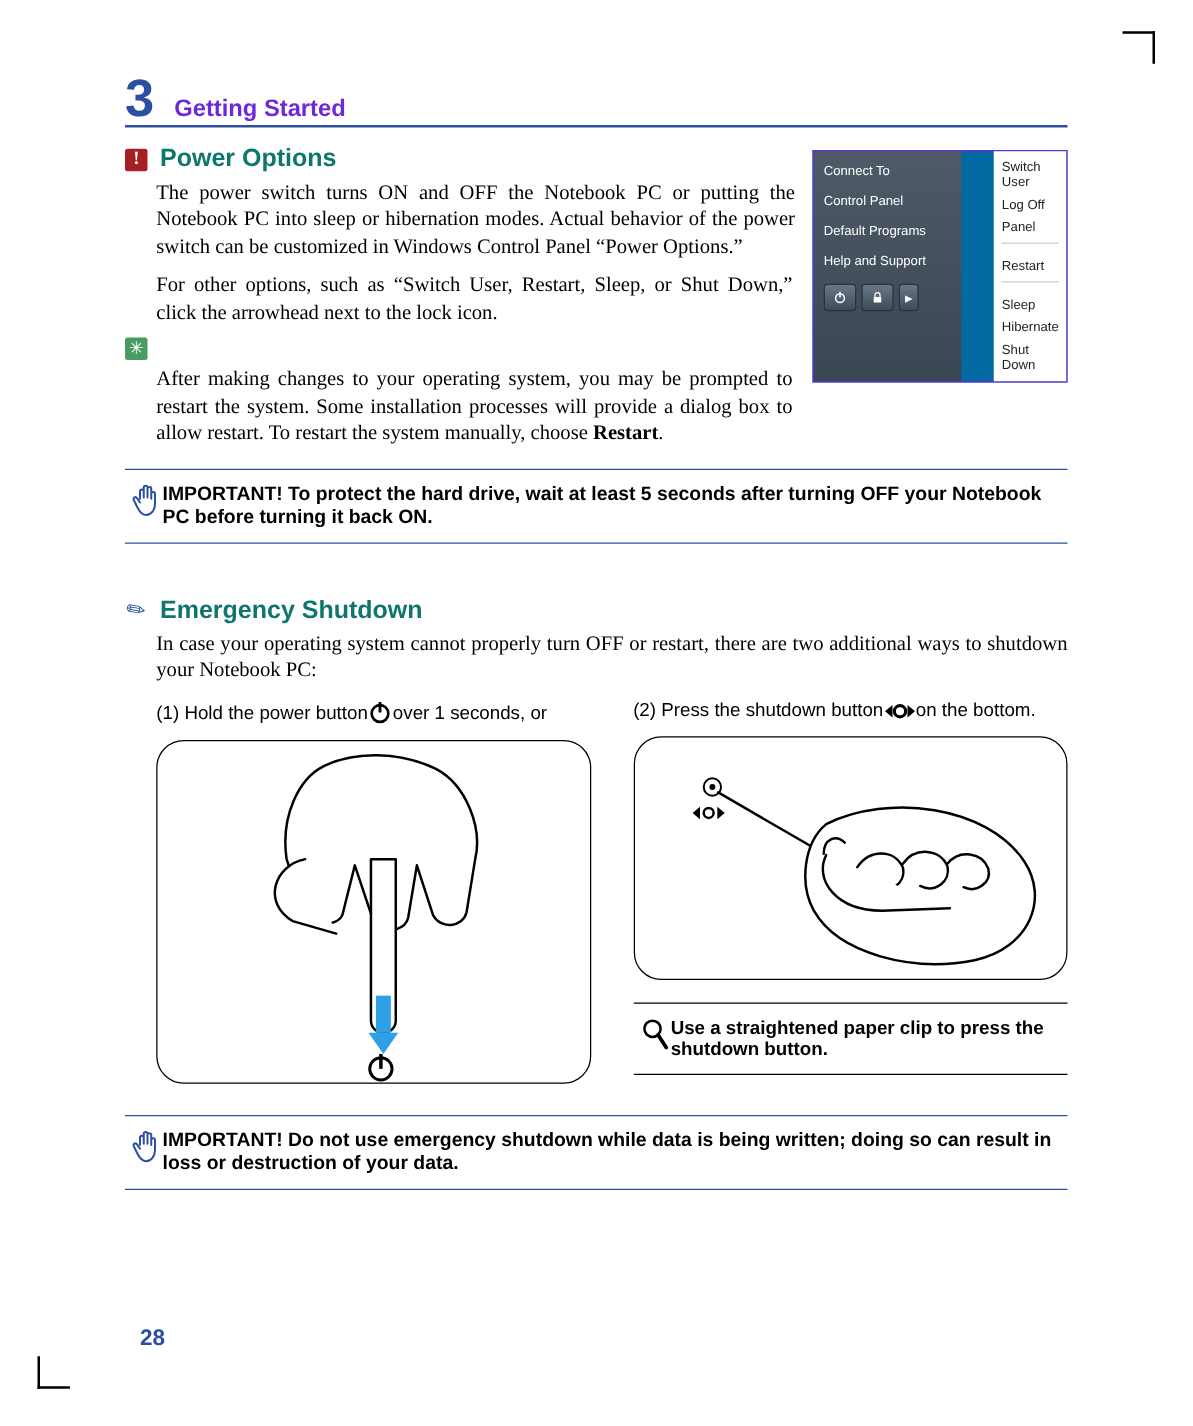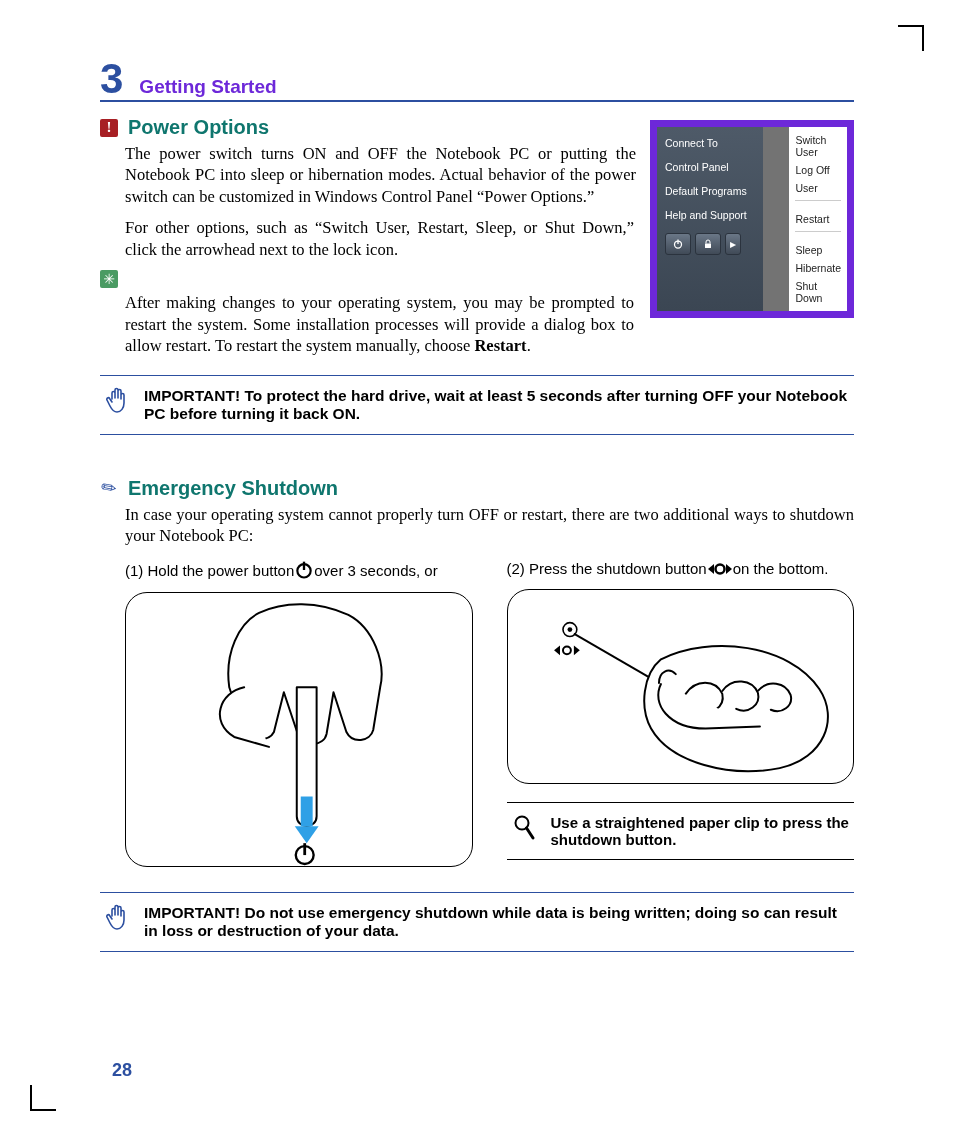"Connect To" .vista-menu { background: #737373 -> #0369a1; border: 7px solid #6d28d9 -> 1px solid #6d28d9 }
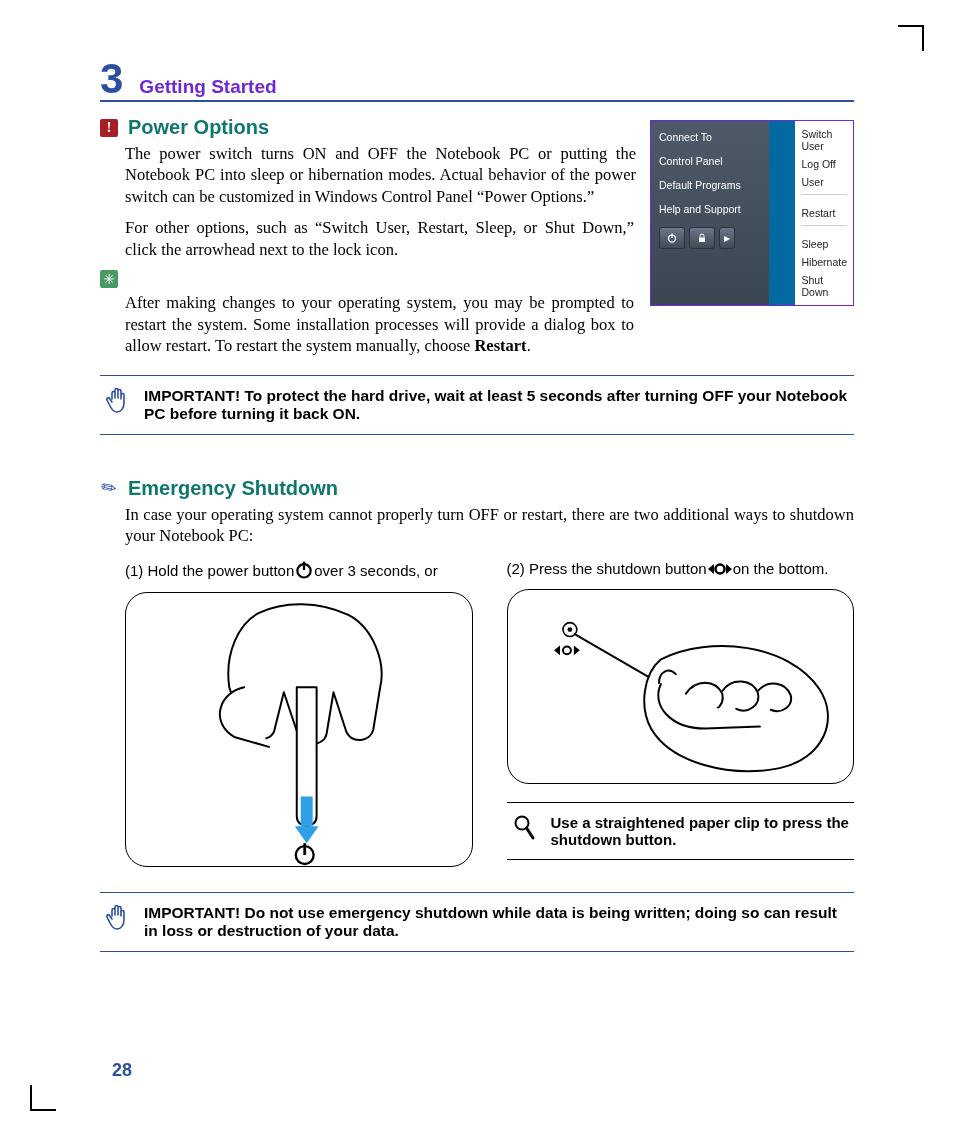"User" div { text: User -> Panel }
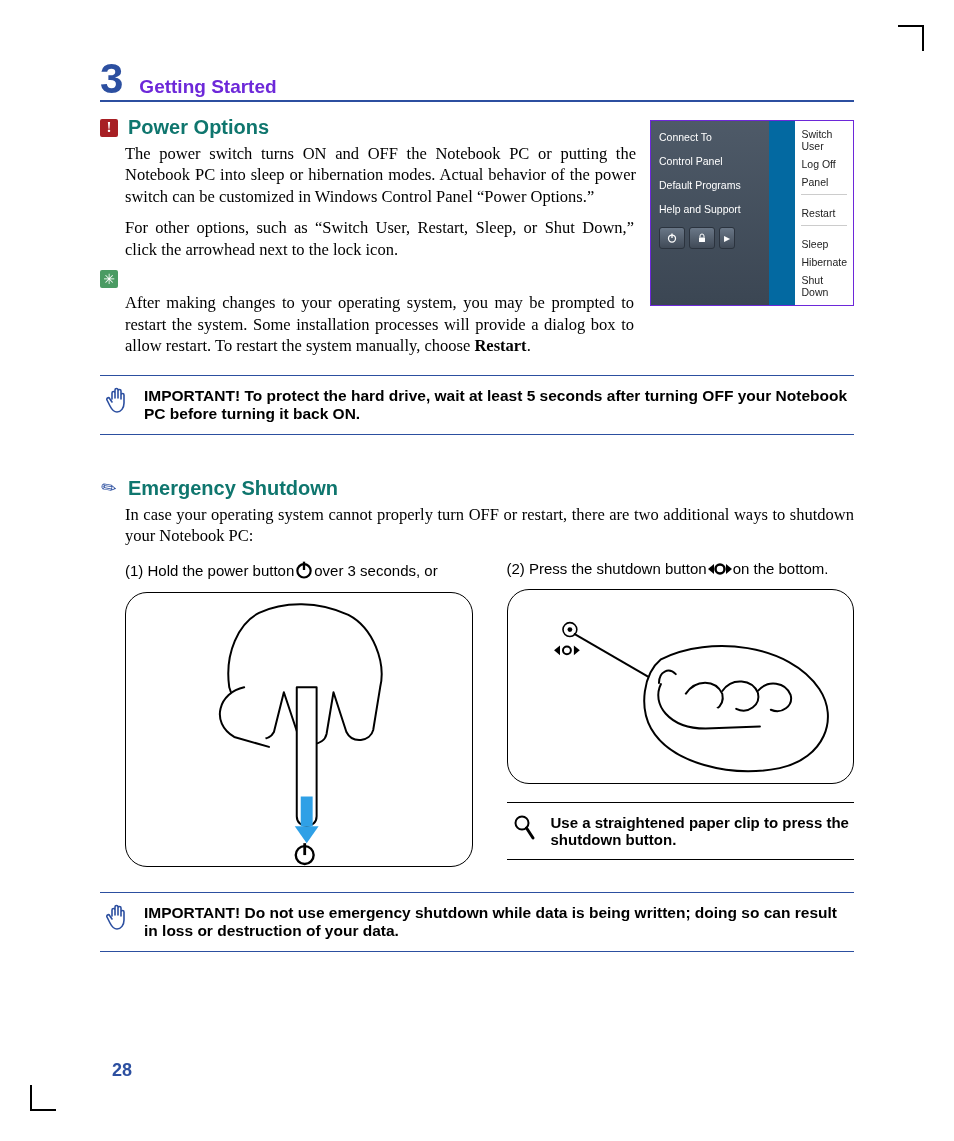"IMPORTANT! To protect the hard" .callout { gap: 14px -> none }
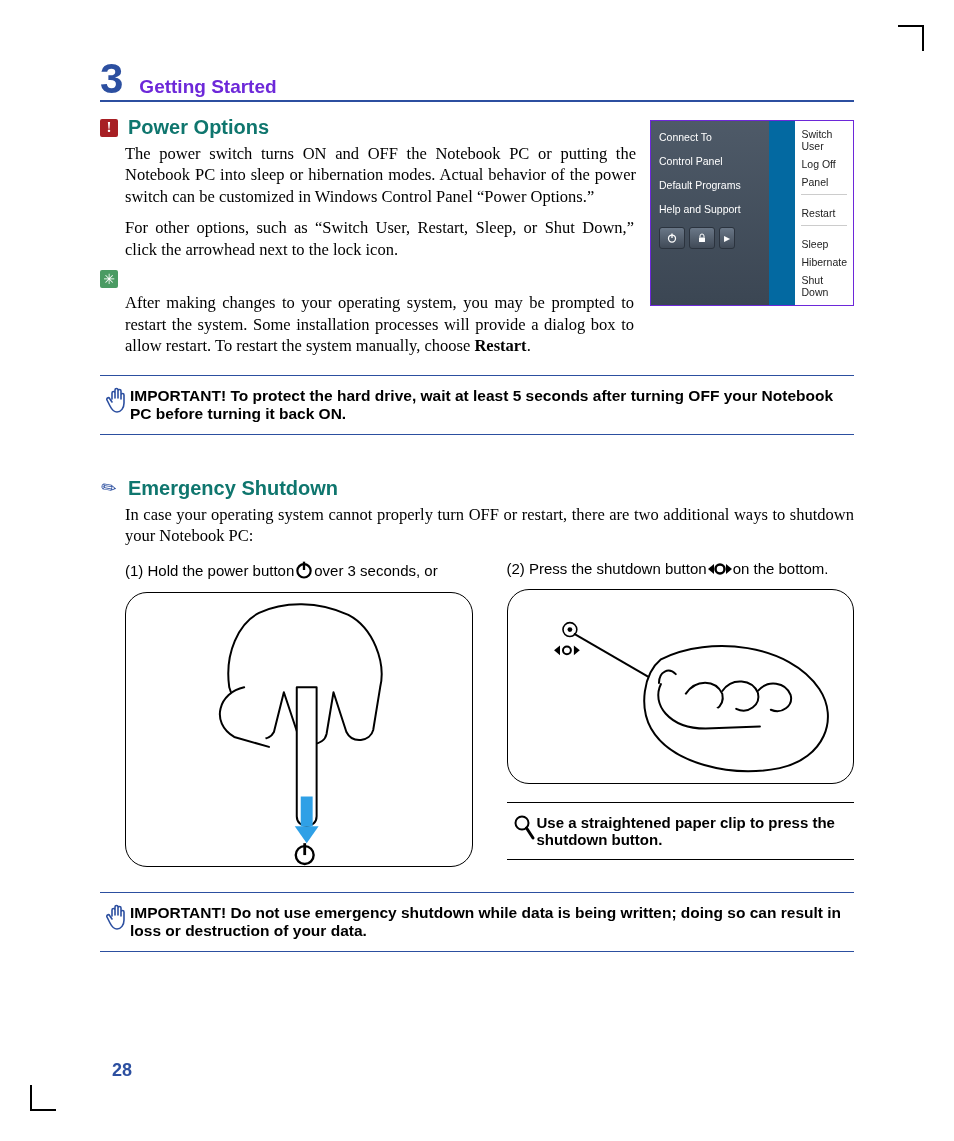"over 3 seconds, or" span { text: 3 -> 1 }
